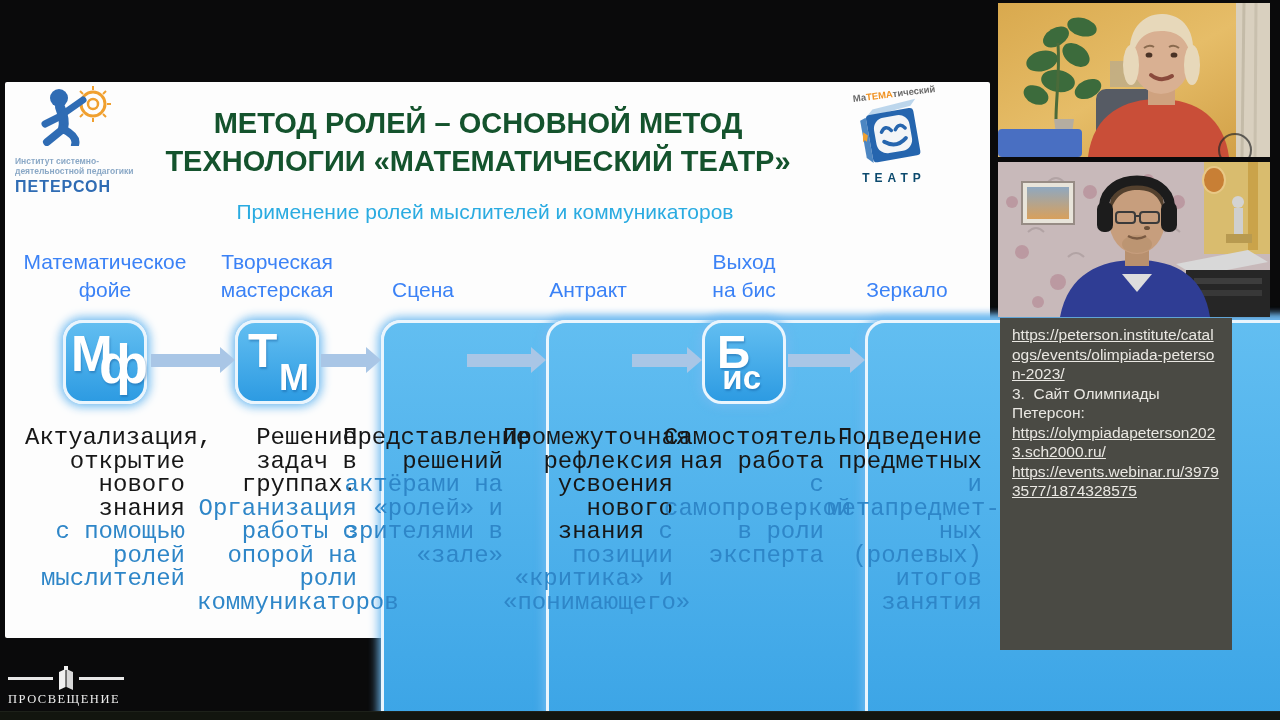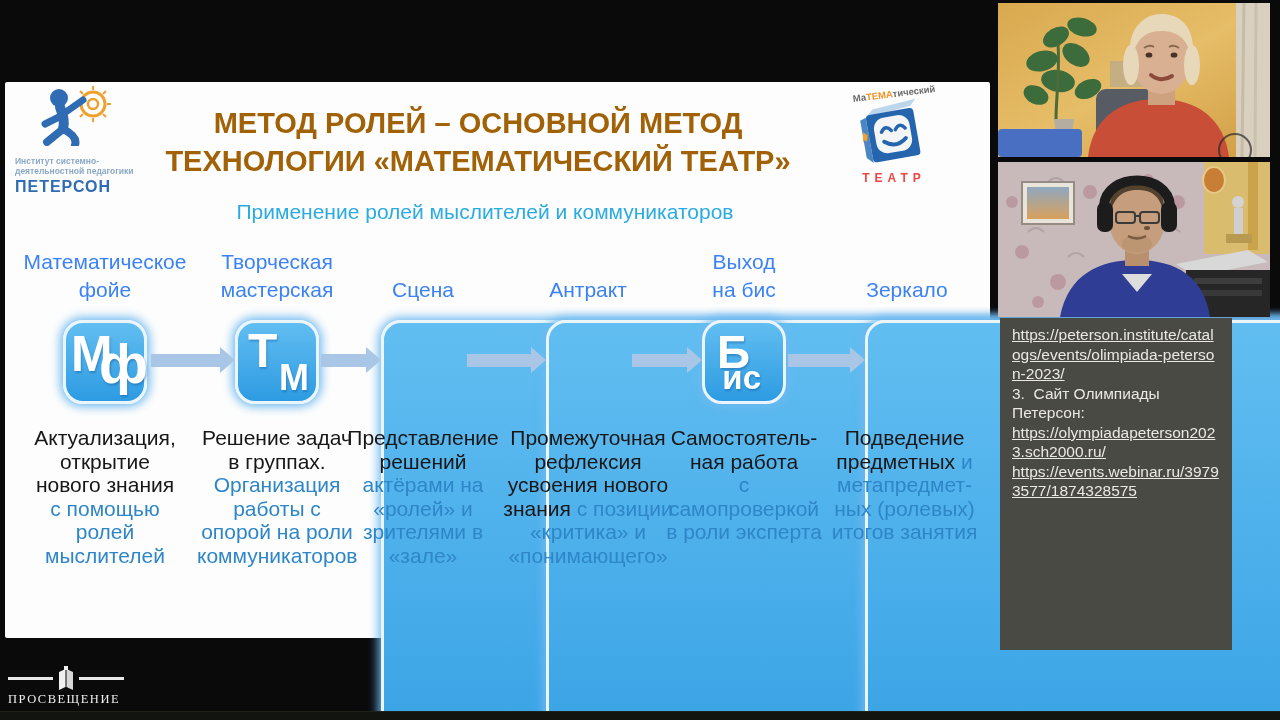"МЕТОД РОЛЕЙ – ОСНОВНОЙ МЕТОД" .slide-title { color: #a16207 -> #14532d }
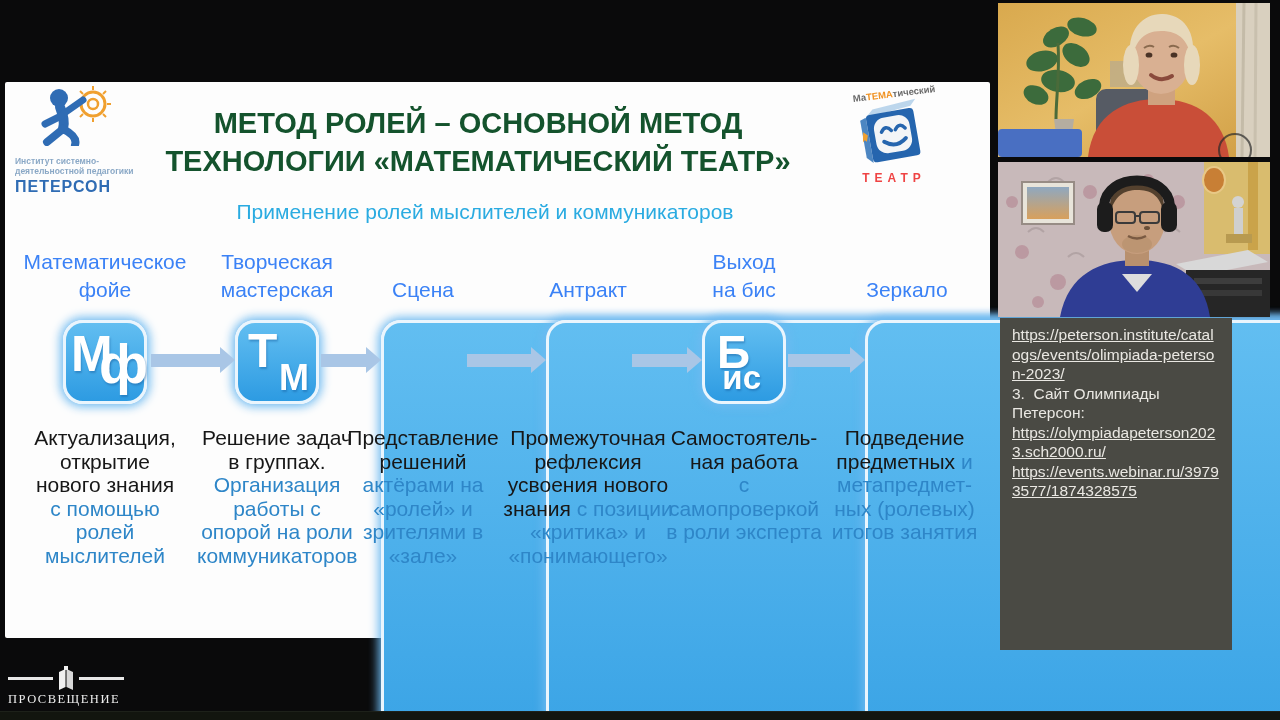"ТЕАТР" .tlogo .brand { color: #ef4444 -> #0c4a6e }
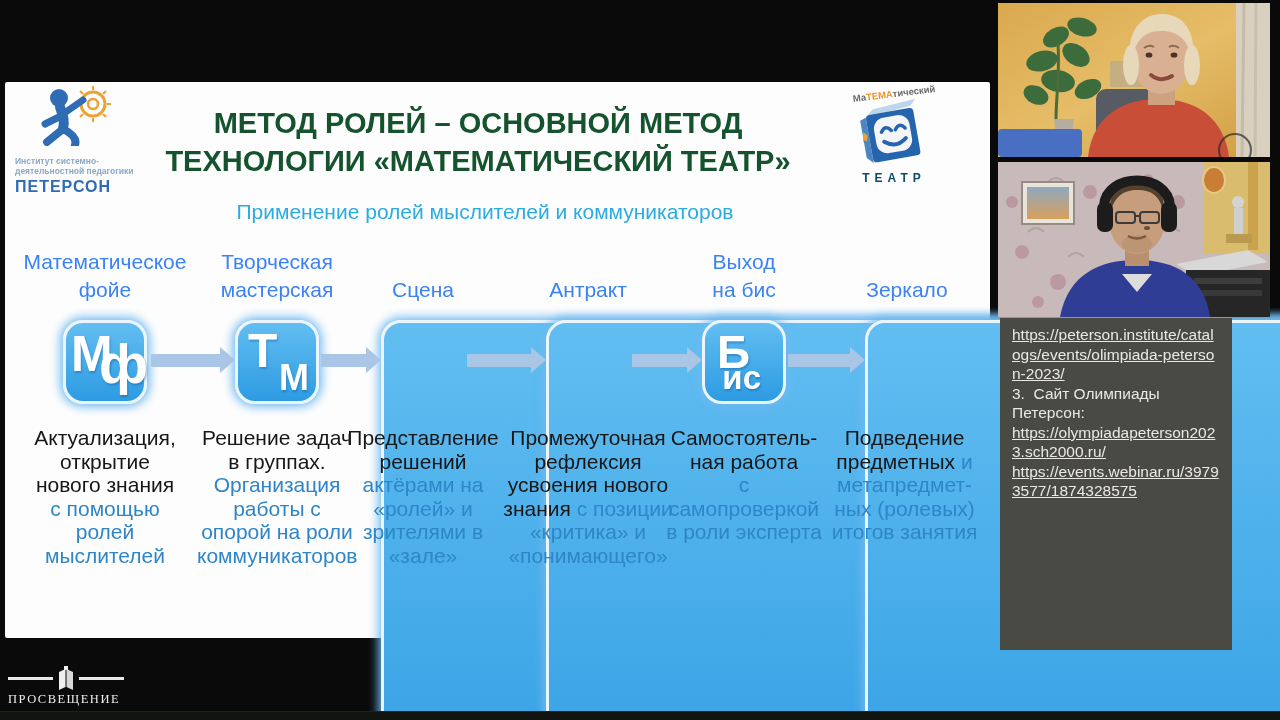"Актуализация, открытие нового знания" .desc { font-family: none -> Liberation Mono, monospace; font-size: 21px -> 24px; text-align: center -> right }
